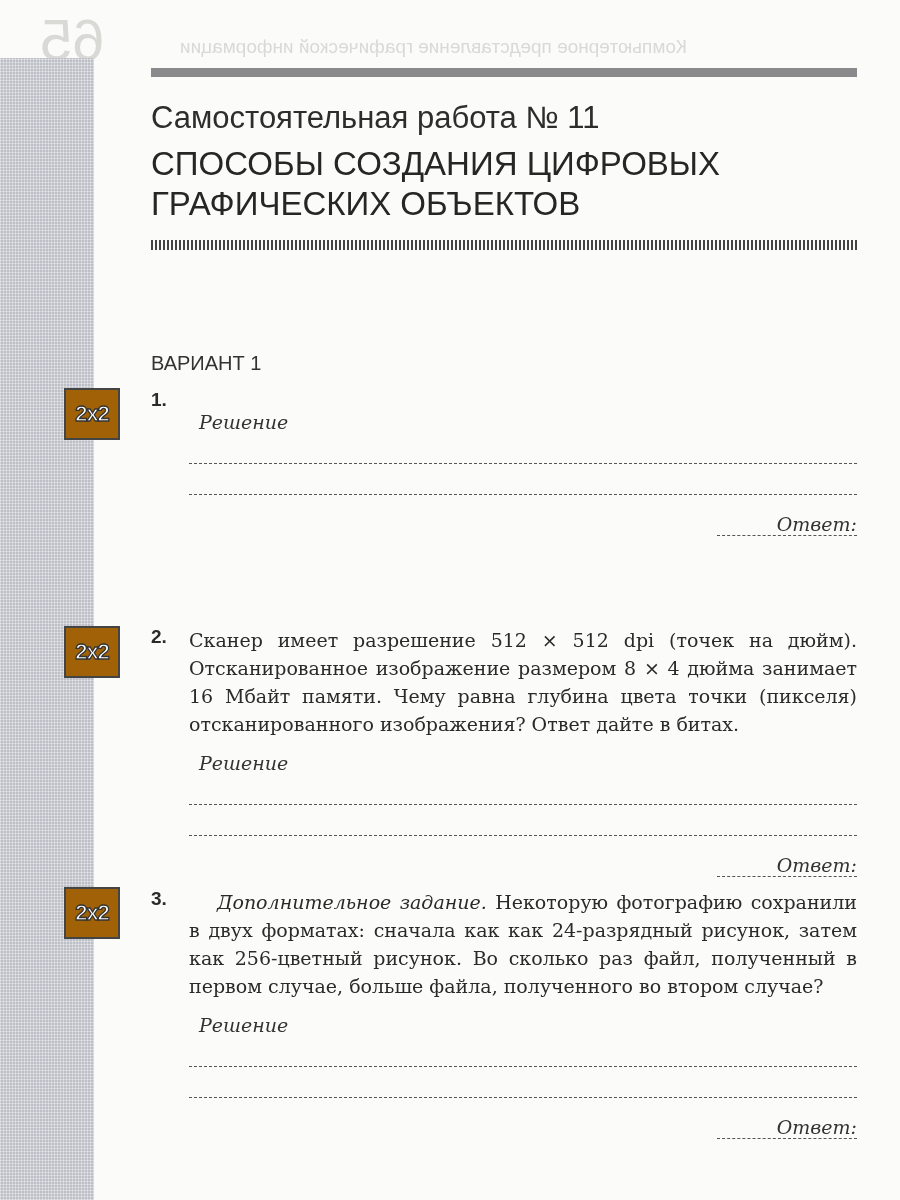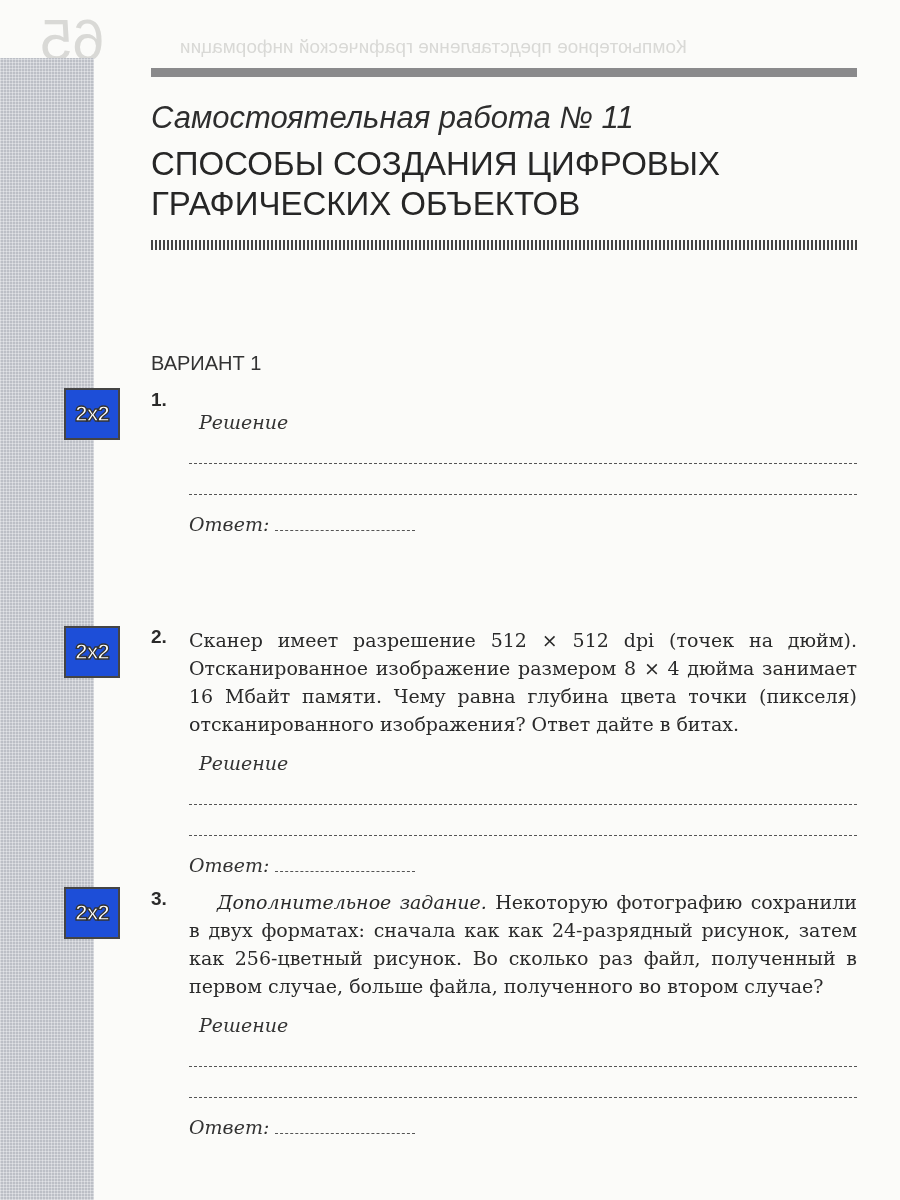"Самостоятельная работа № 11" .sub-title { font-style: italic -> none }
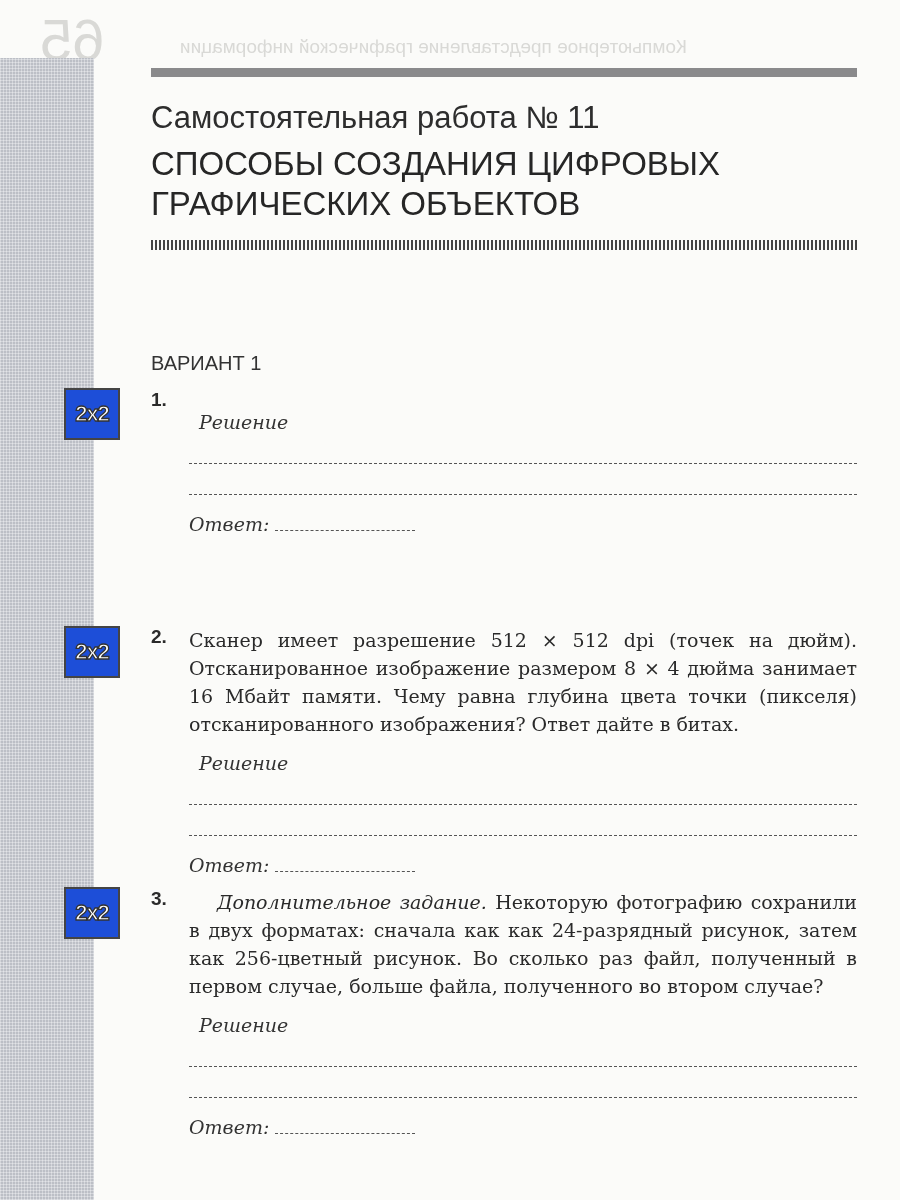"2x2" .badge { background: #1d4ed8 -> #a16207 }
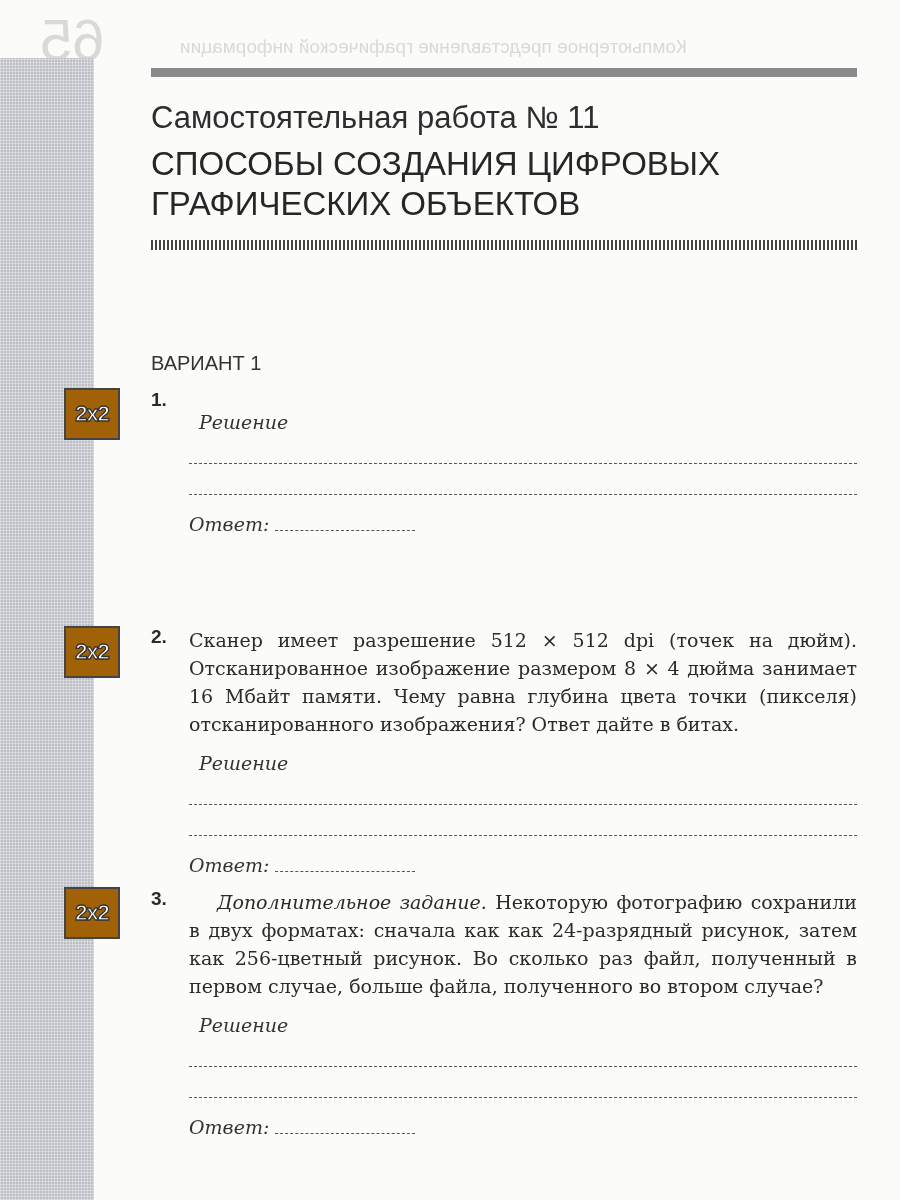"Ответ:" .answer-row { flex-direction: none -> column }
